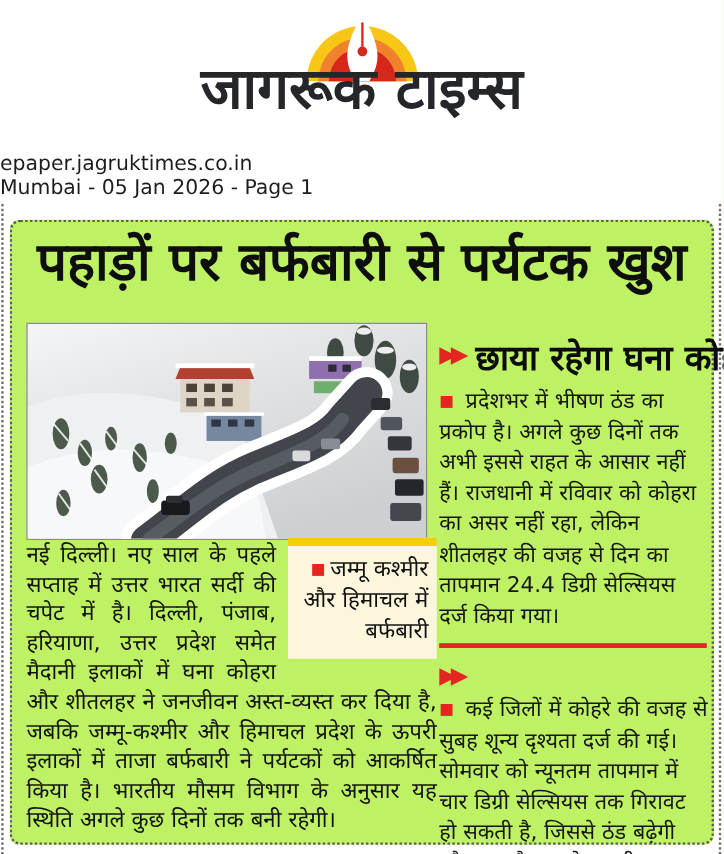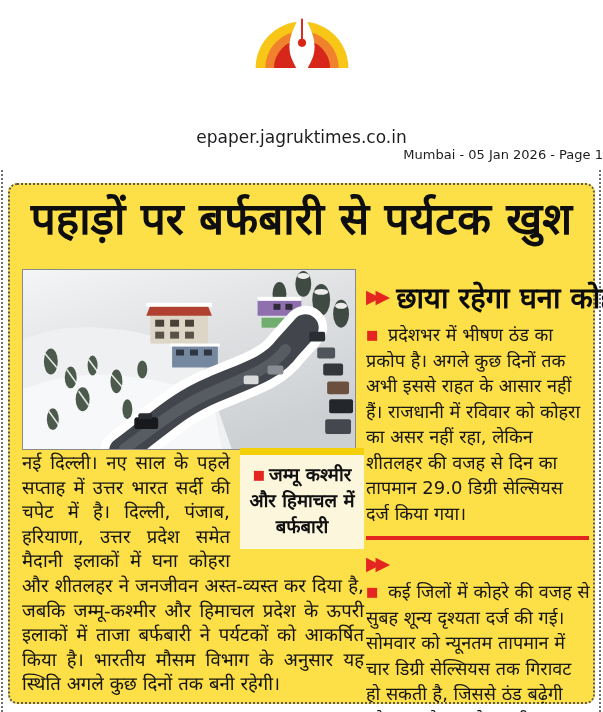"जागरूक टाइम्स" div.logo-text { html: none -> <div>जागरूक टाइम्स</div> }
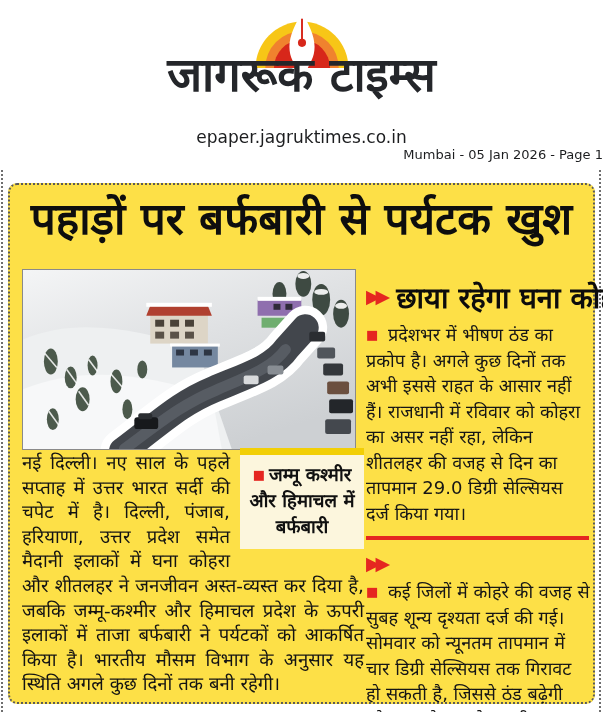"epaper.jagruktimes.co.in" .site-line { text-align: center -> left }
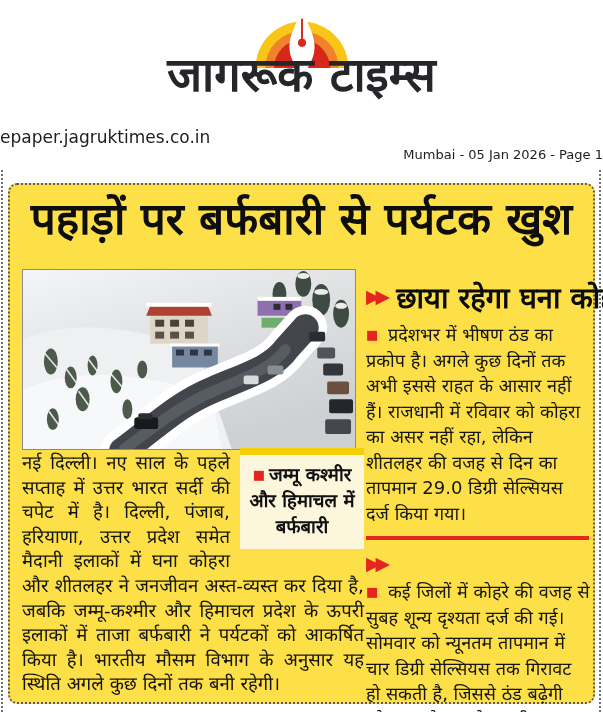"Mumbai - 05 Jan 2026" .date-line { font-size: 13px -> 17px; text-align: right -> left }
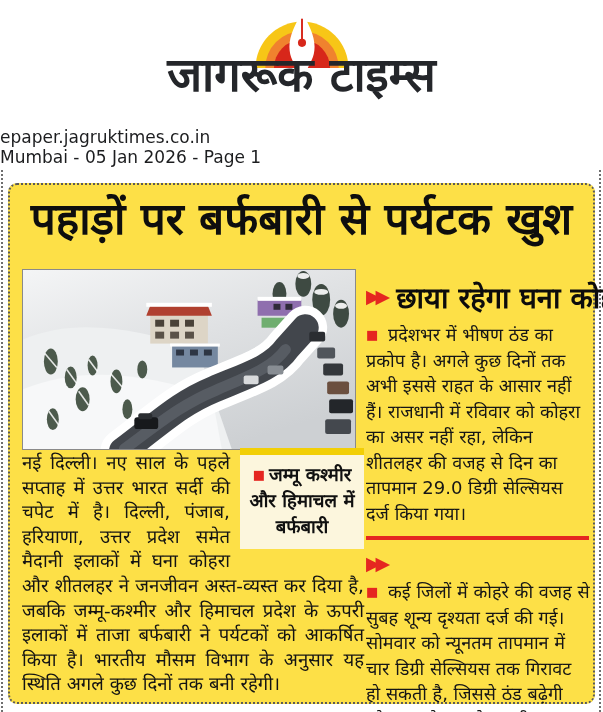"पहाड़ों पर बर्फबारी से पर्यटक" .article { background: #fde047 -> #bef264 }
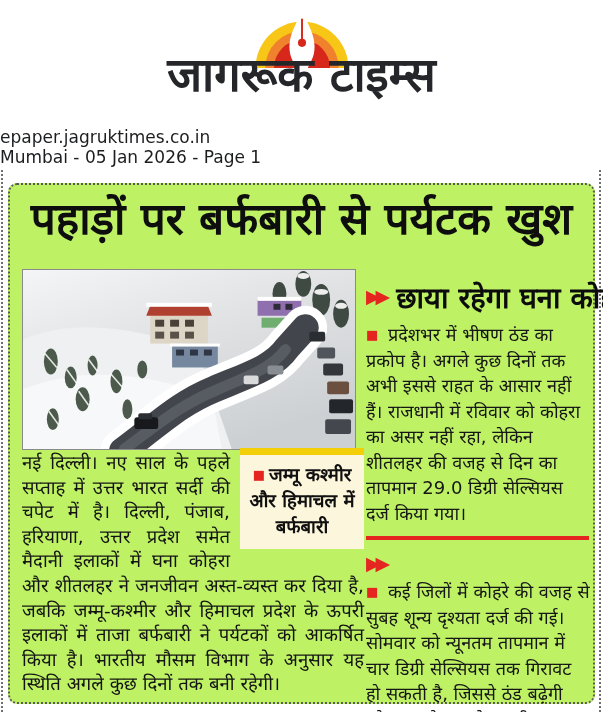"प्रदेशभर में भीषण ठंड का" span { text: 29.0 -> 24.4 }
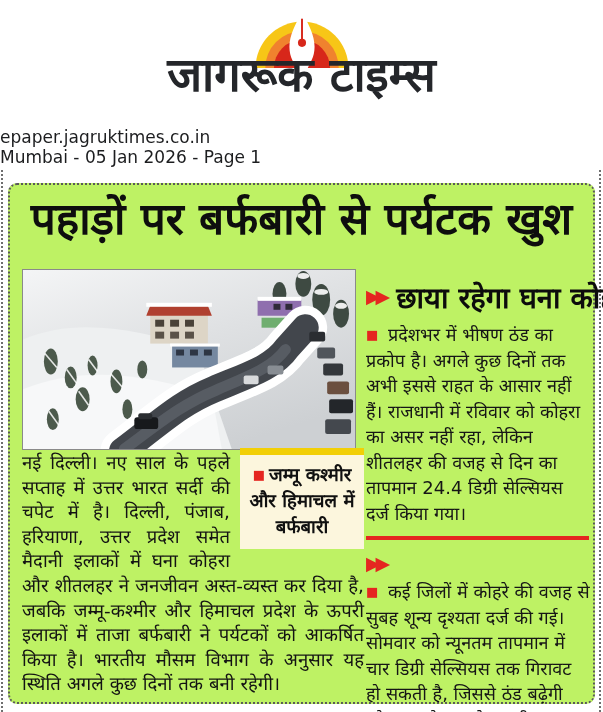"■ जम्मू कश्मीर और हिमाचल" .caption { font-weight: 700 -> 400; text-align: center -> right }
